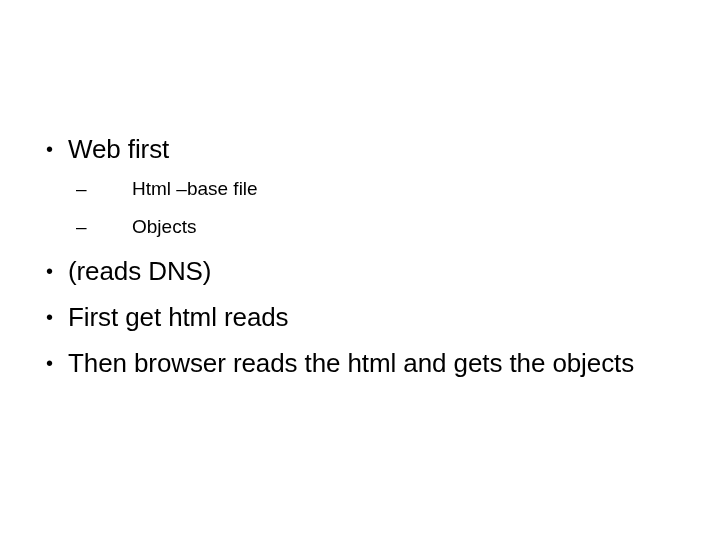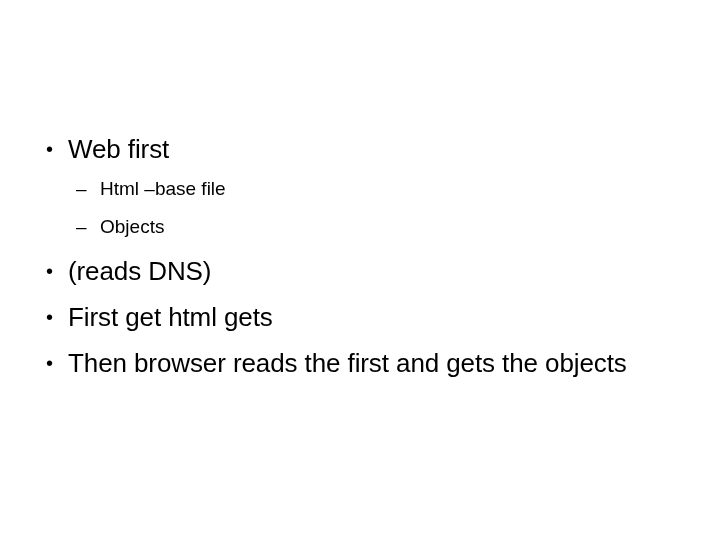"Html –base file" .lvl2 .bullet-text { margin-left: none -> 32px }
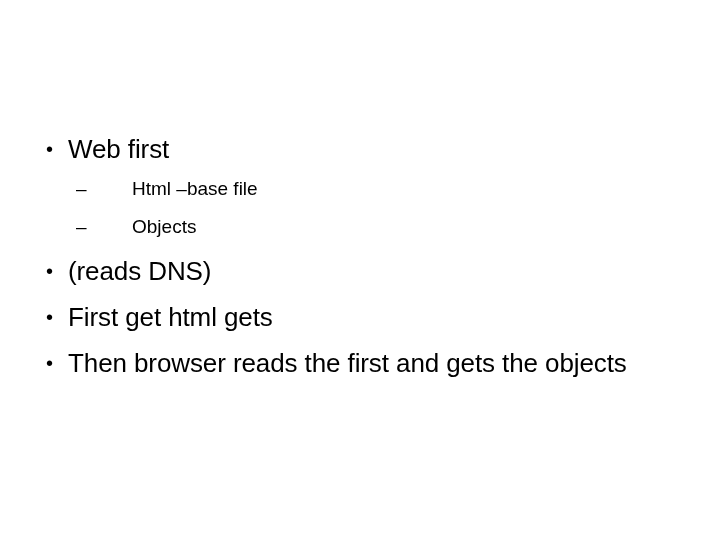"First get html gets" span.bullet-text { text: gets -> reads }
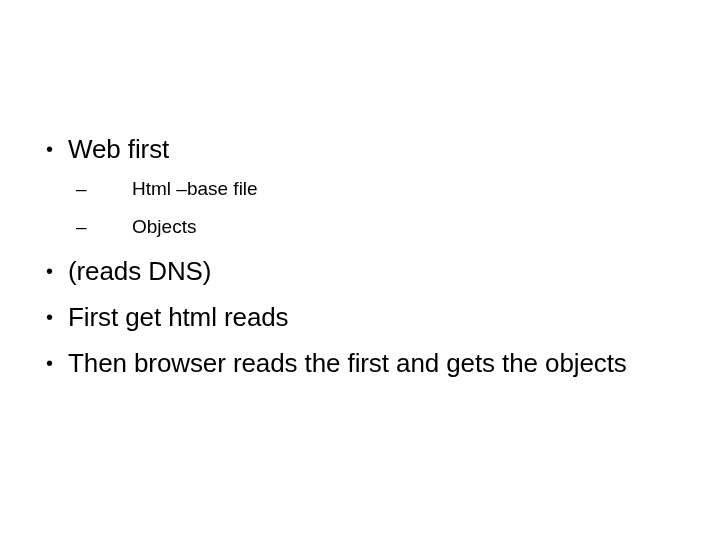"Then browser reads the first" span.bullet-text { text: first -> html }
